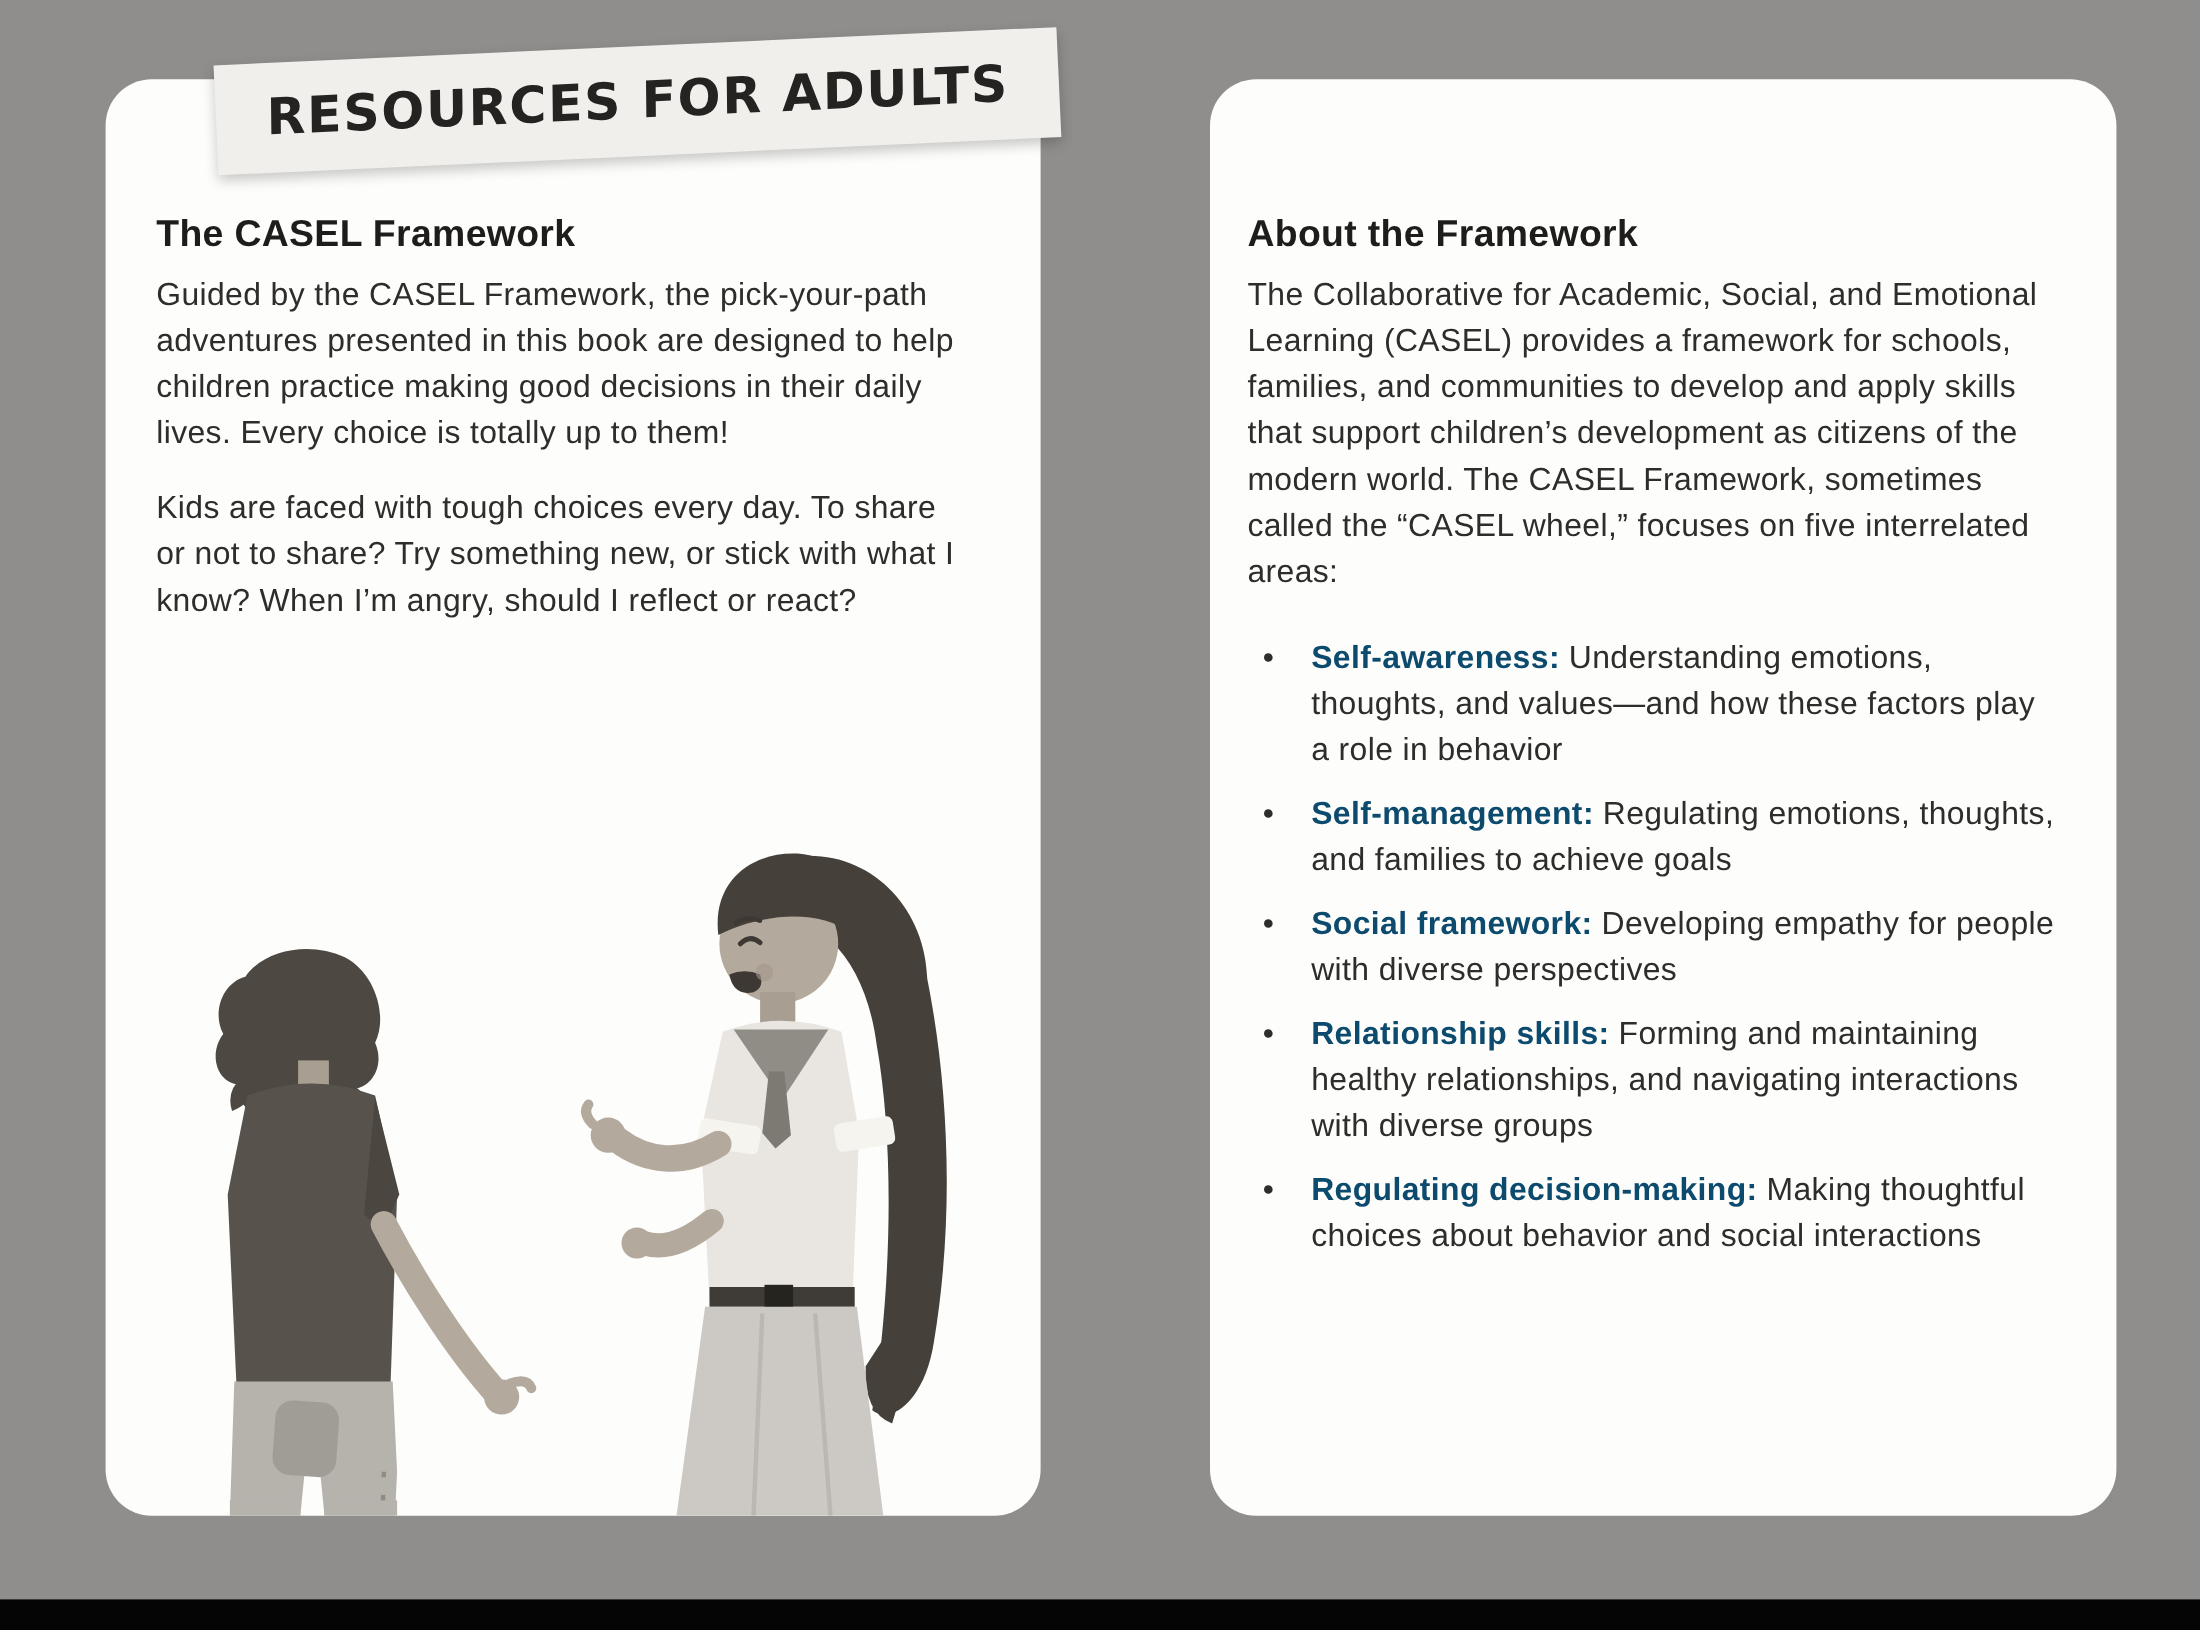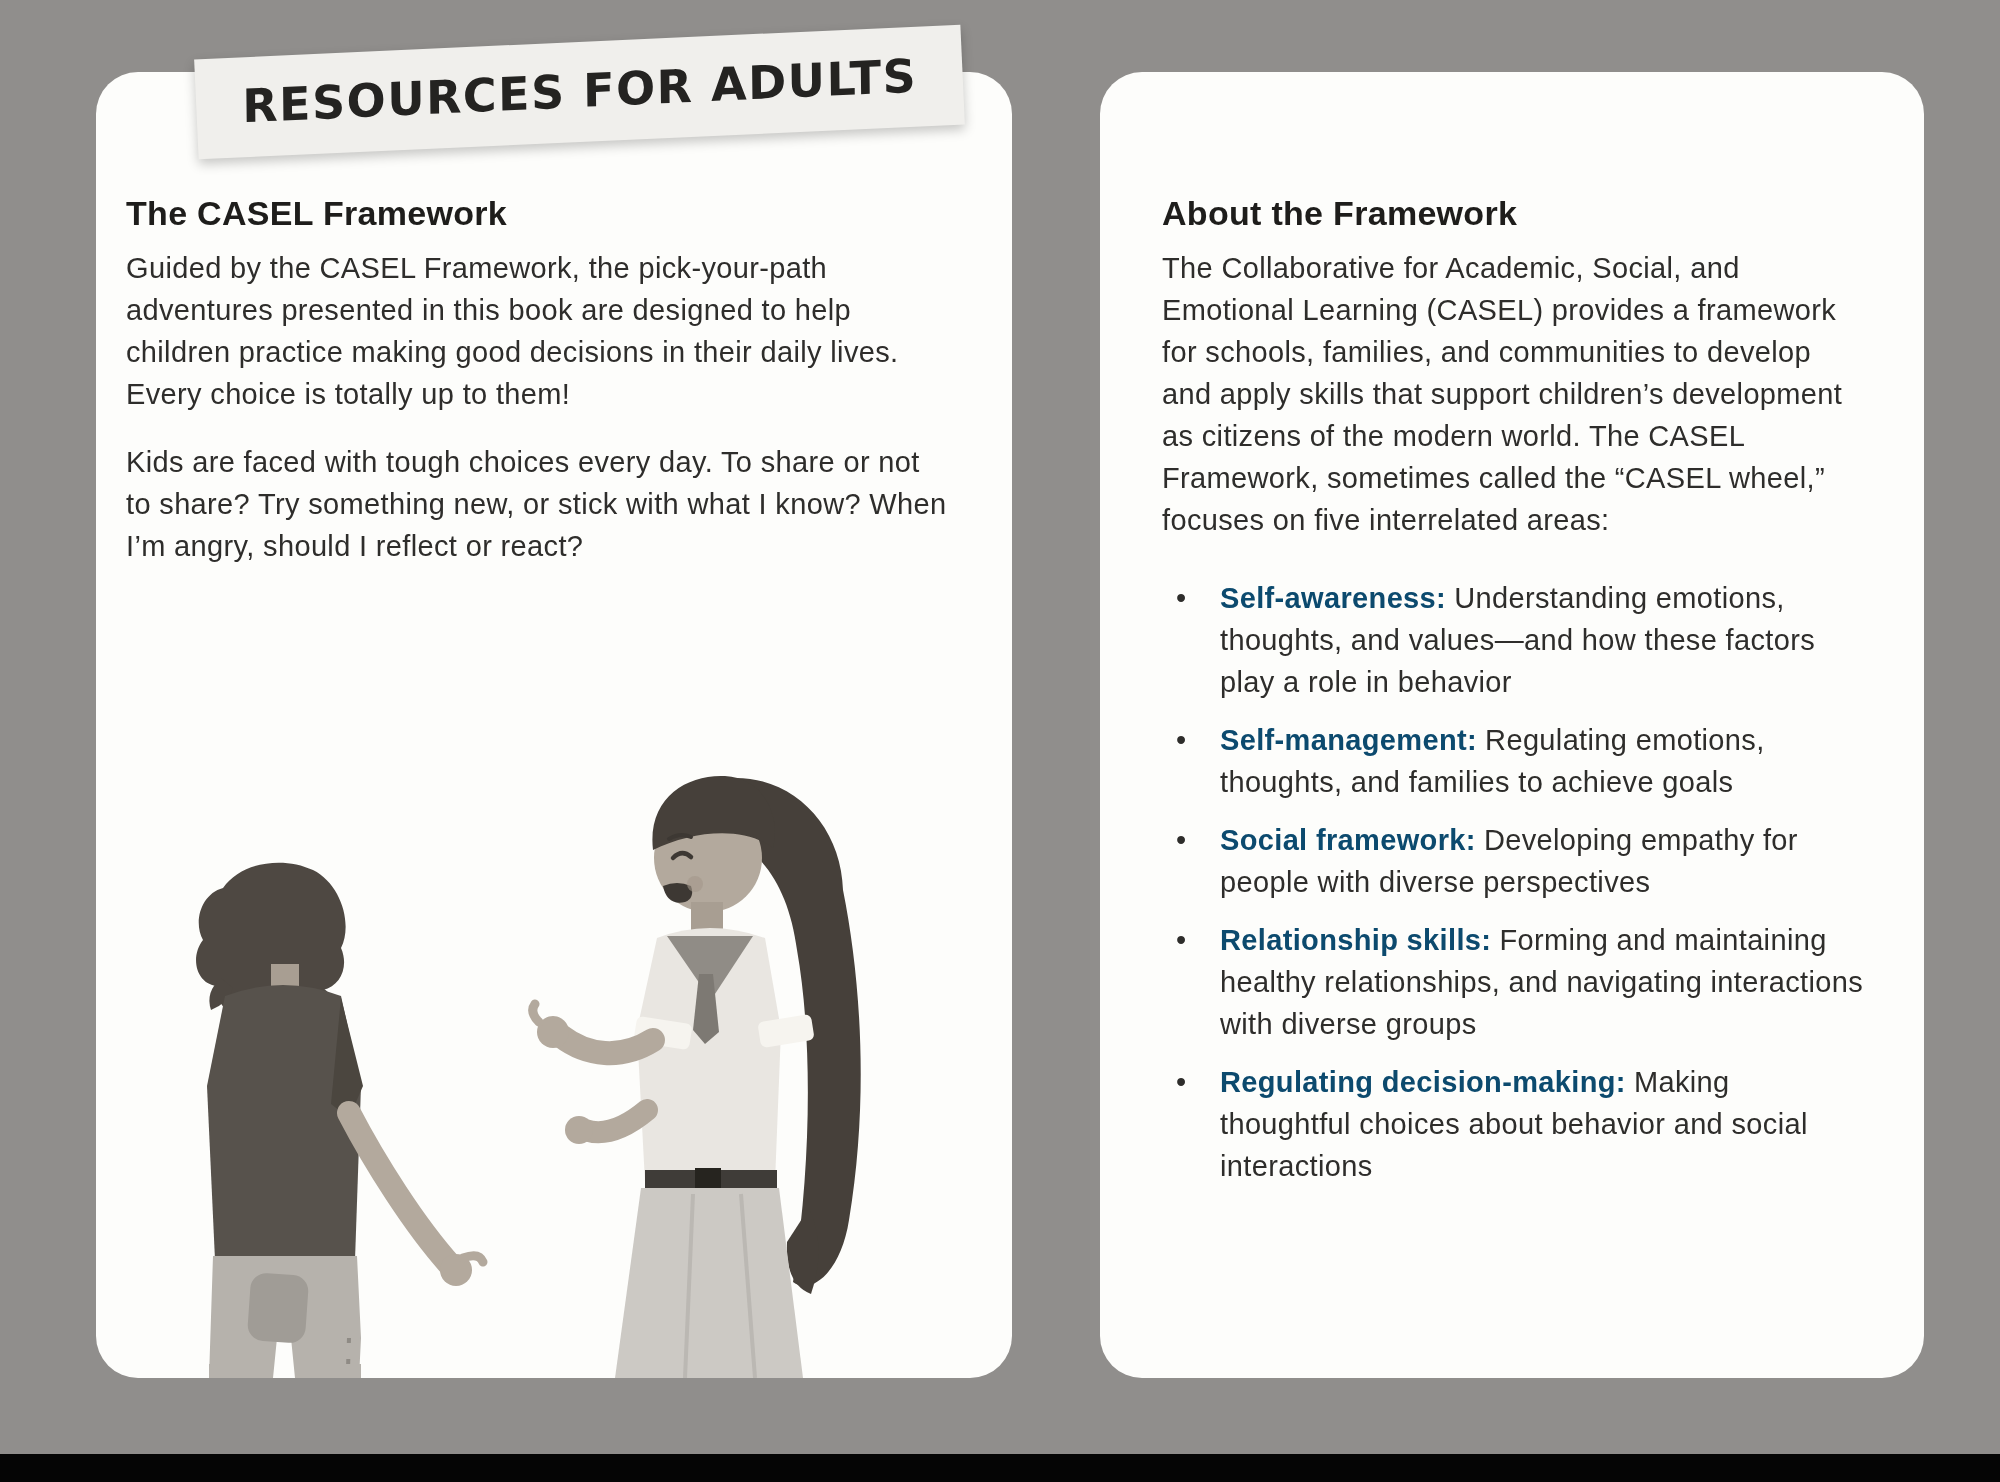"The CASEL Framework" .card-left { padding: 122px 64px 0 30px -> 122px 64px 0 46px; width: 916px -> 850px }
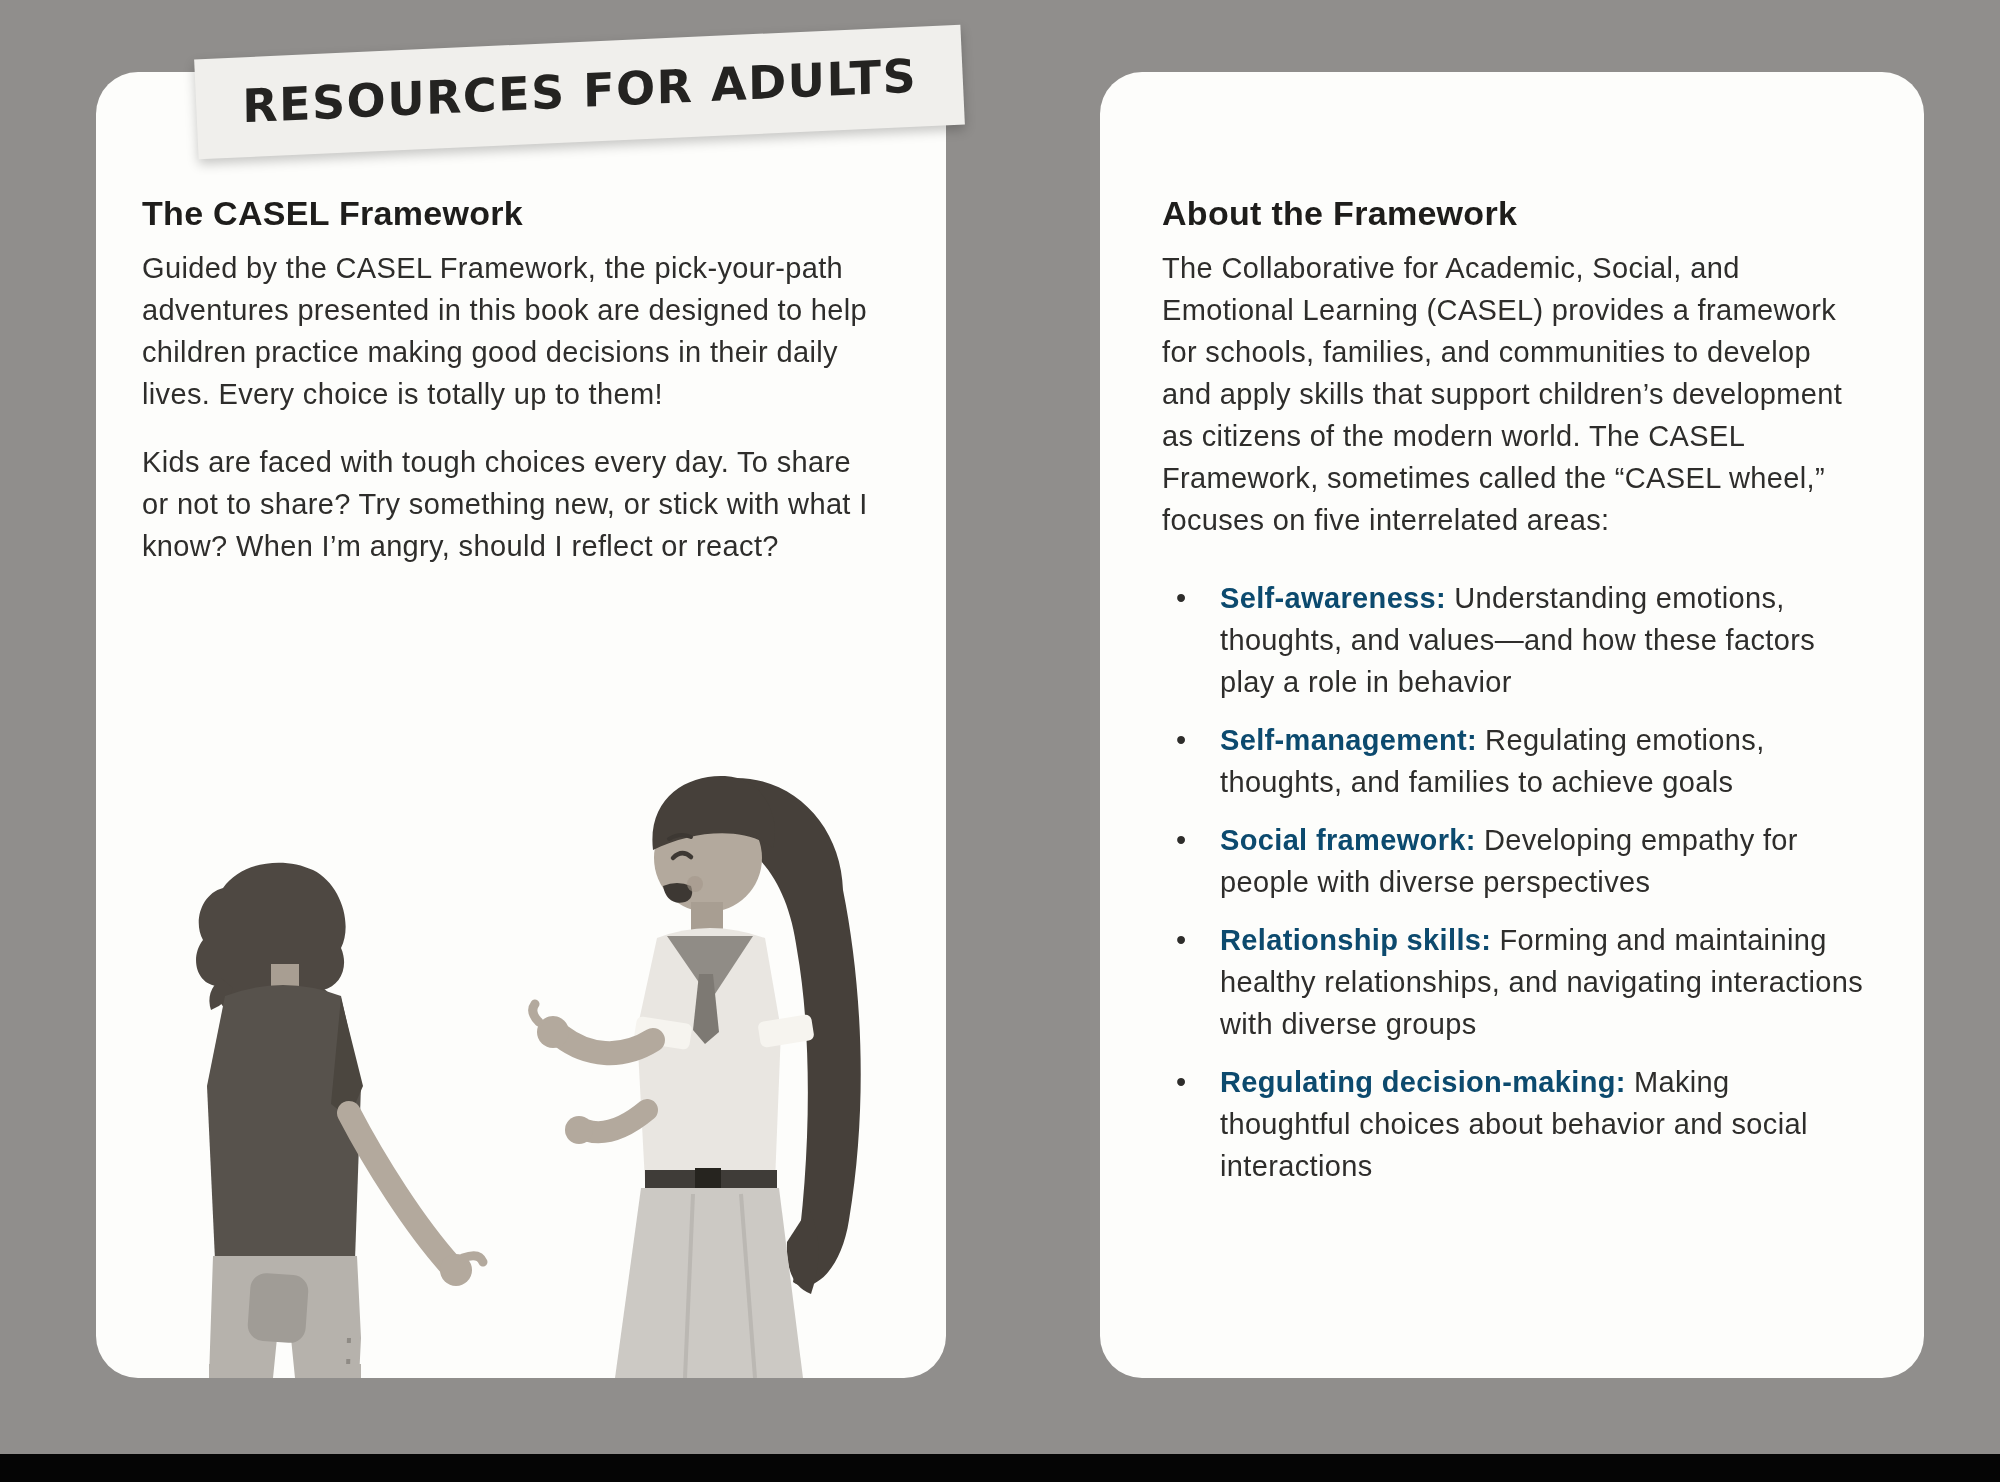"About the Framework" .card-right { padding: 122px 56px 0 62px -> 122px 56px 0 34px }
